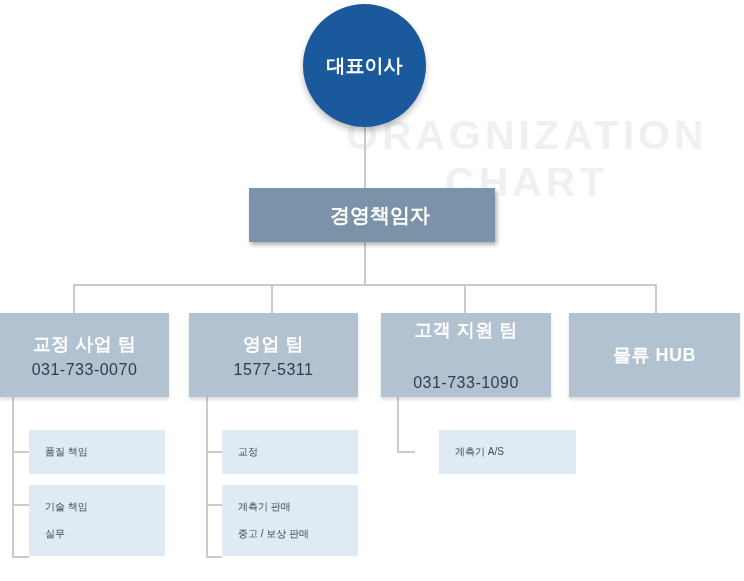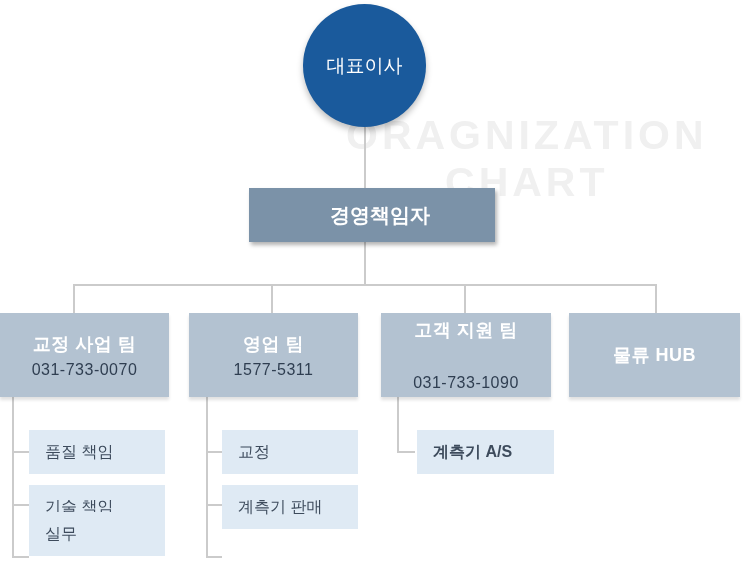"대표이사" .ceo-circle { font-weight: normal -> bold }
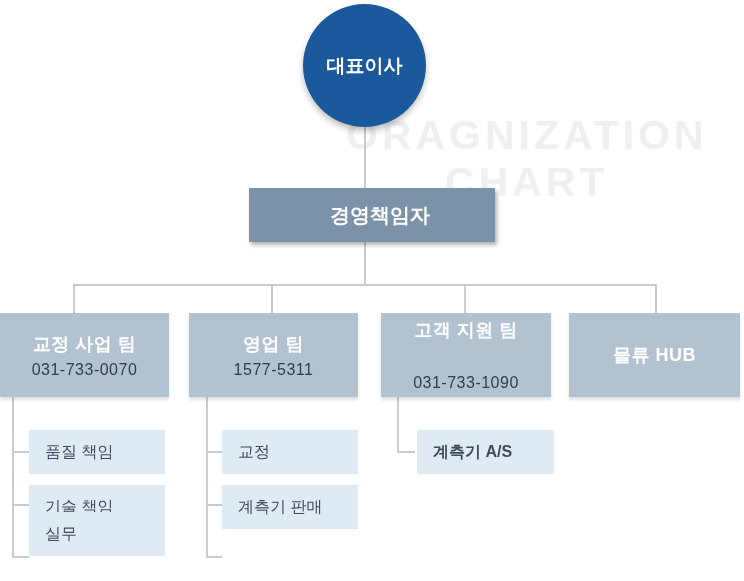"품질 책임" .sub-box { font-size: 16px -> 10px }
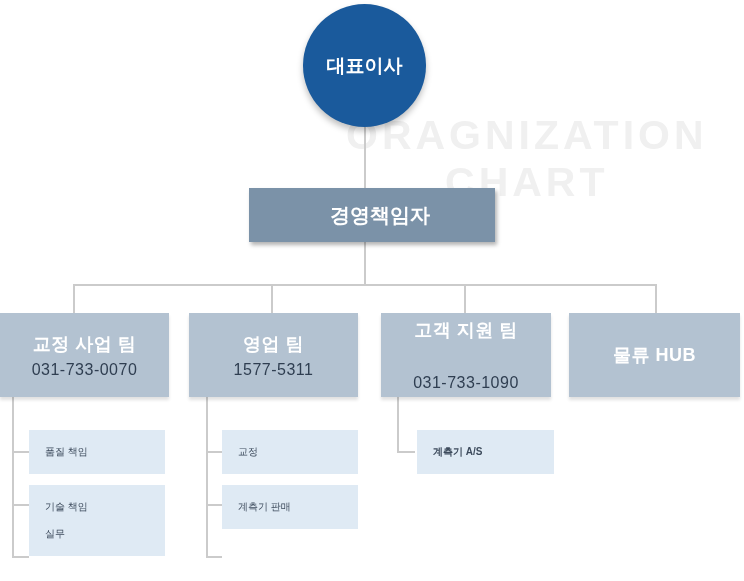"계측기 A/S" .sub-col-2 { font-weight: bold -> none; left: 417px -> 439px }
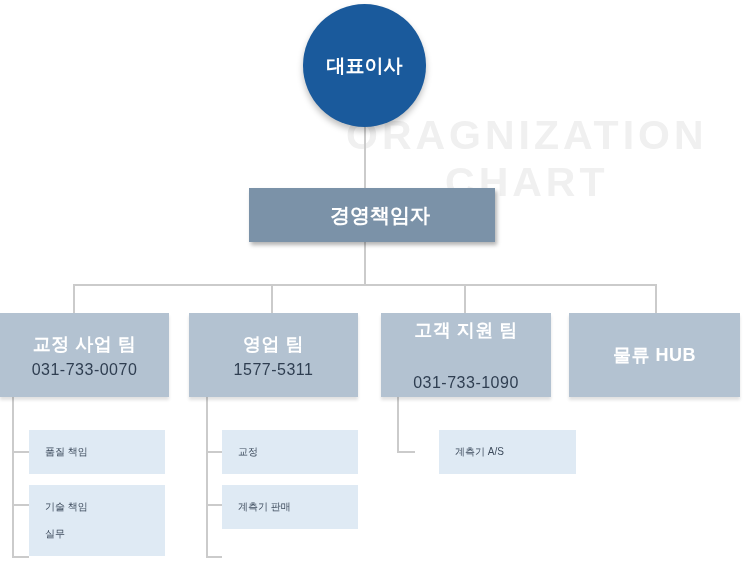"중고 / 보상 판매" div.sub-box { html: none -> <div>중고 / 보상 판매</div> }
